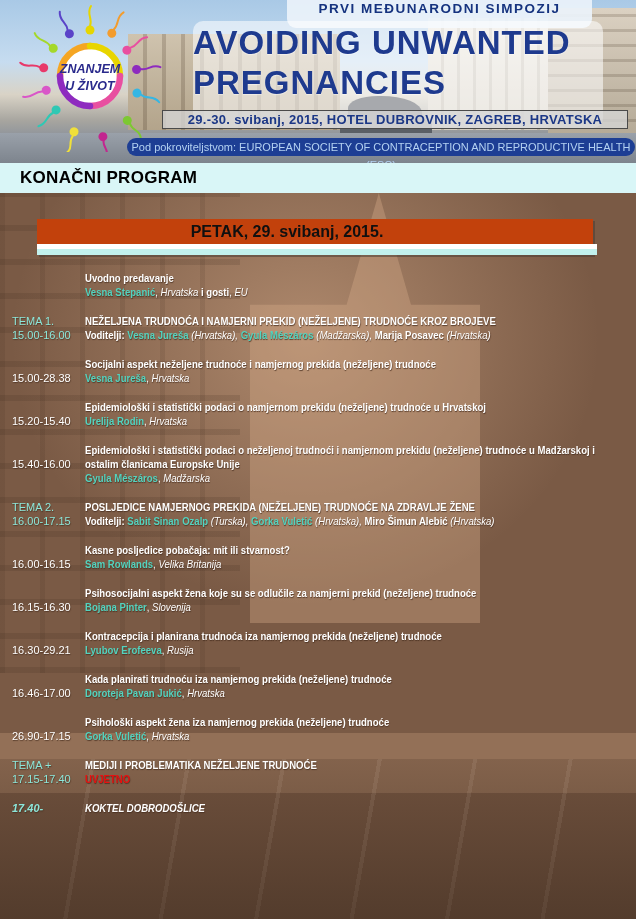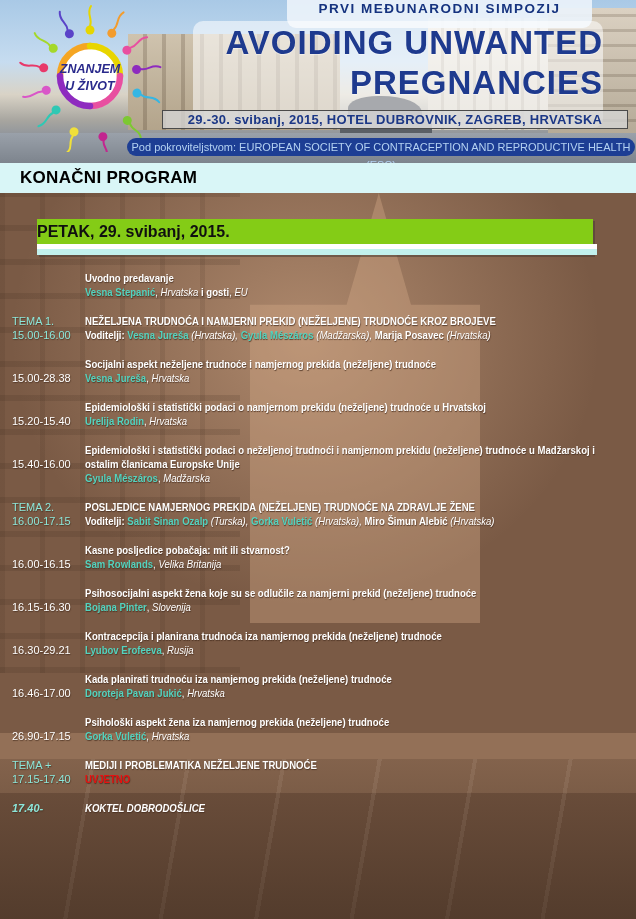"AVOIDING UNWANTED" .title-box { text-align: right -> left }
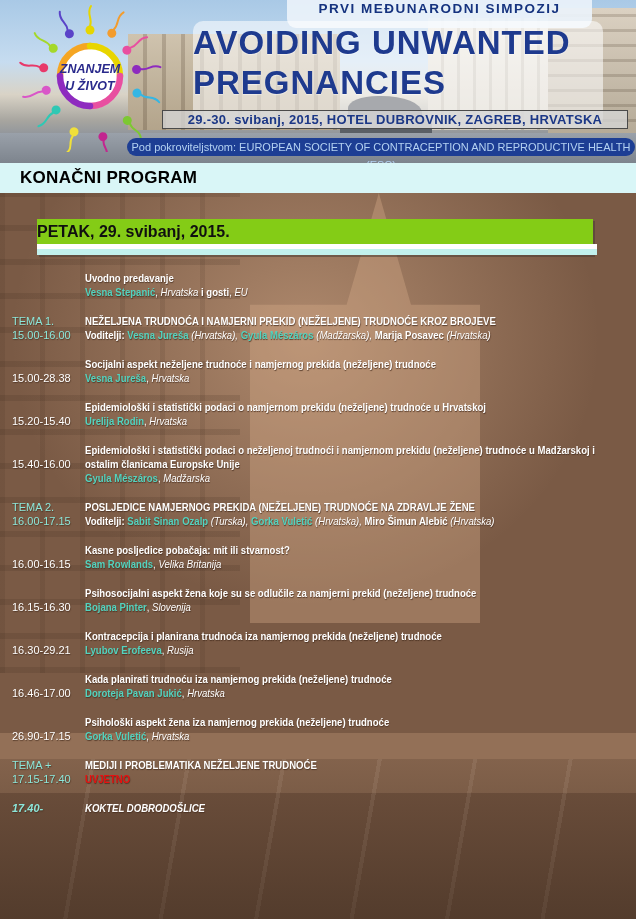"PETAK, 29. svibanj, 2015." .day-peach { background: #84cc16 -> #c2410c; text-align: left -> center }
